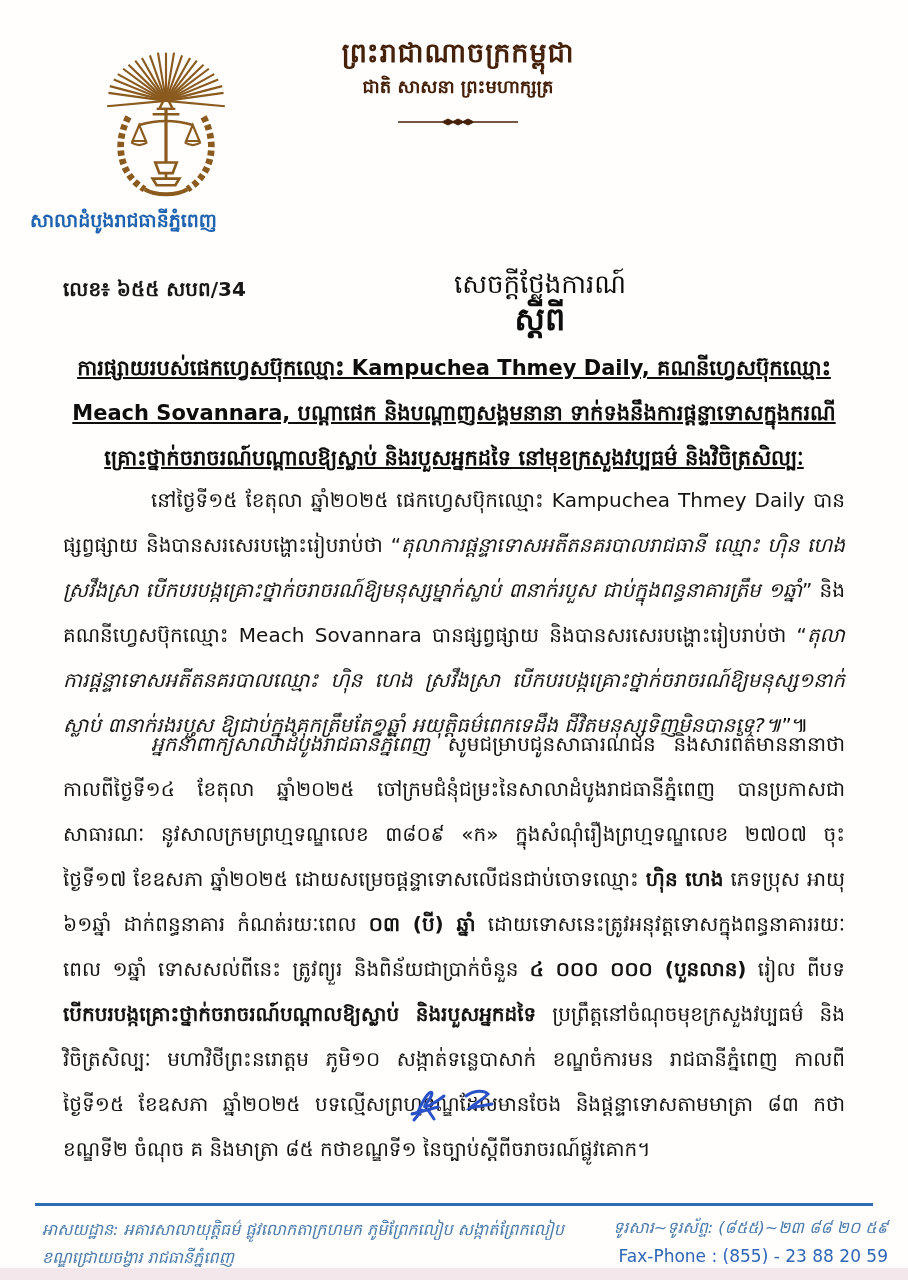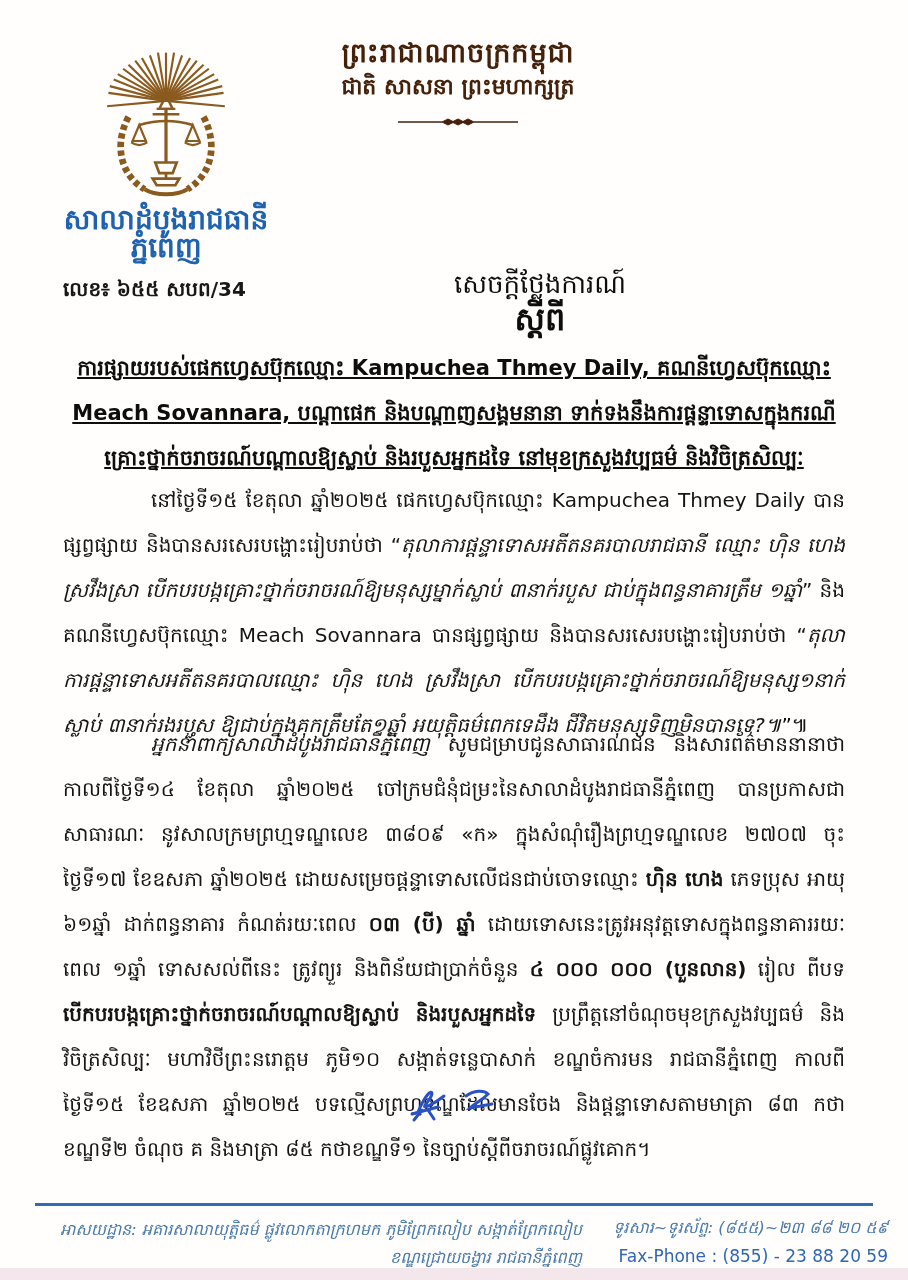"ជាតិ សាសនា ព្រះមហាក្សត្រ" .kingdom-motto { font-size: 22px -> 18px }
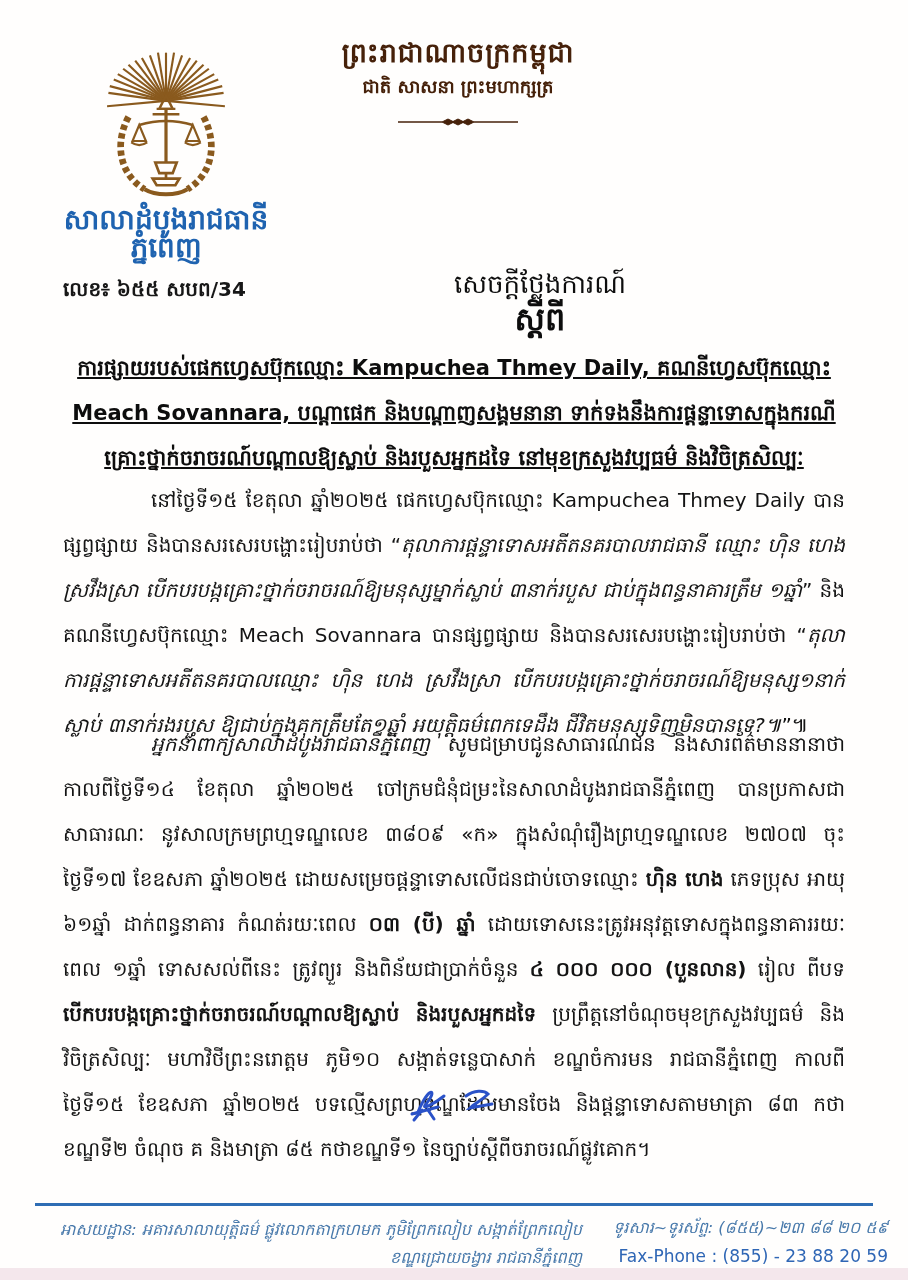"សាលាដំបូងរាជធានីភ្នំពេញ" .court-name { font-size: 28px -> 19px; text-align: center -> left }
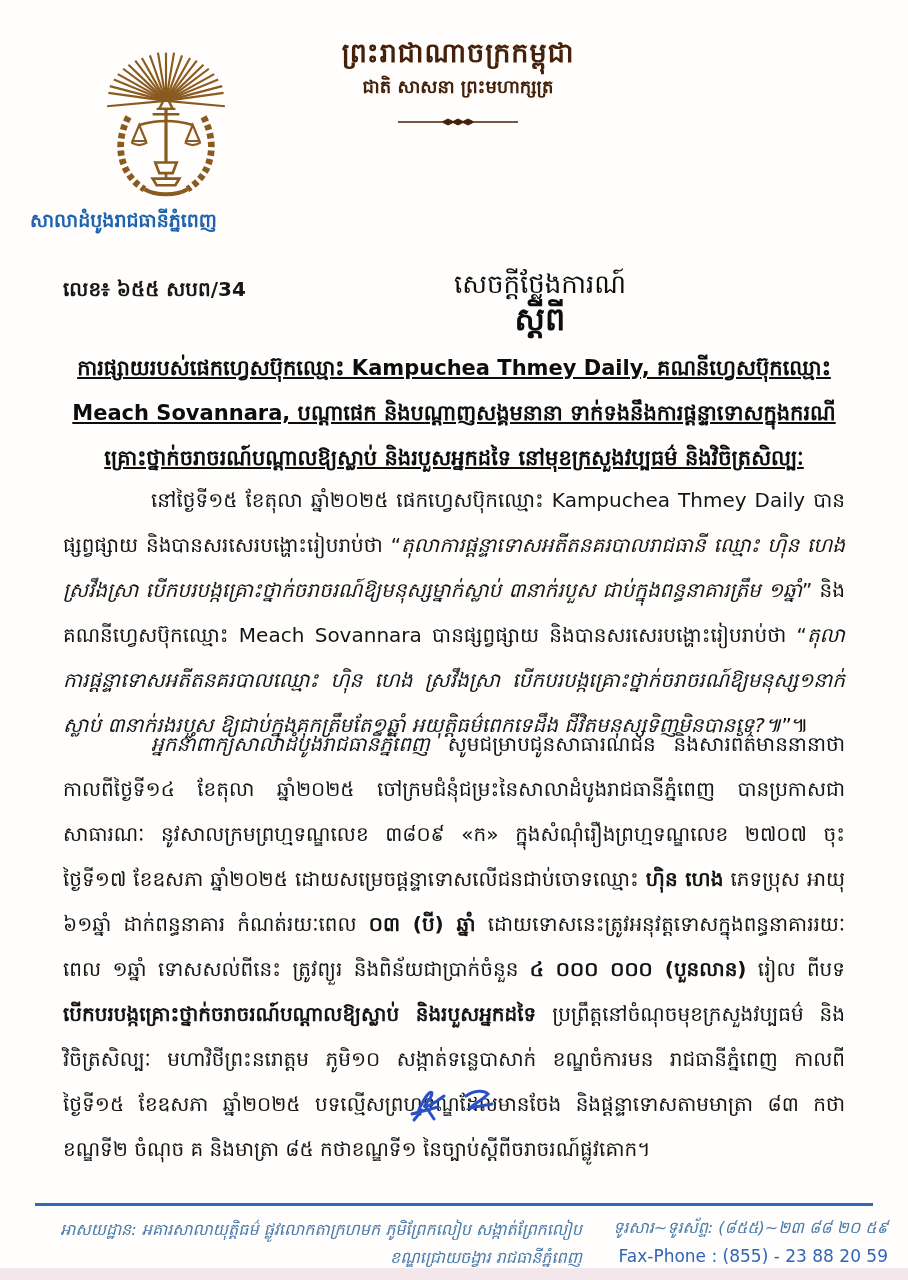"អាសយដ្ឋាន: អគារសាលាយុត្តិធម៌" .footer-left { text-align: right -> none }
